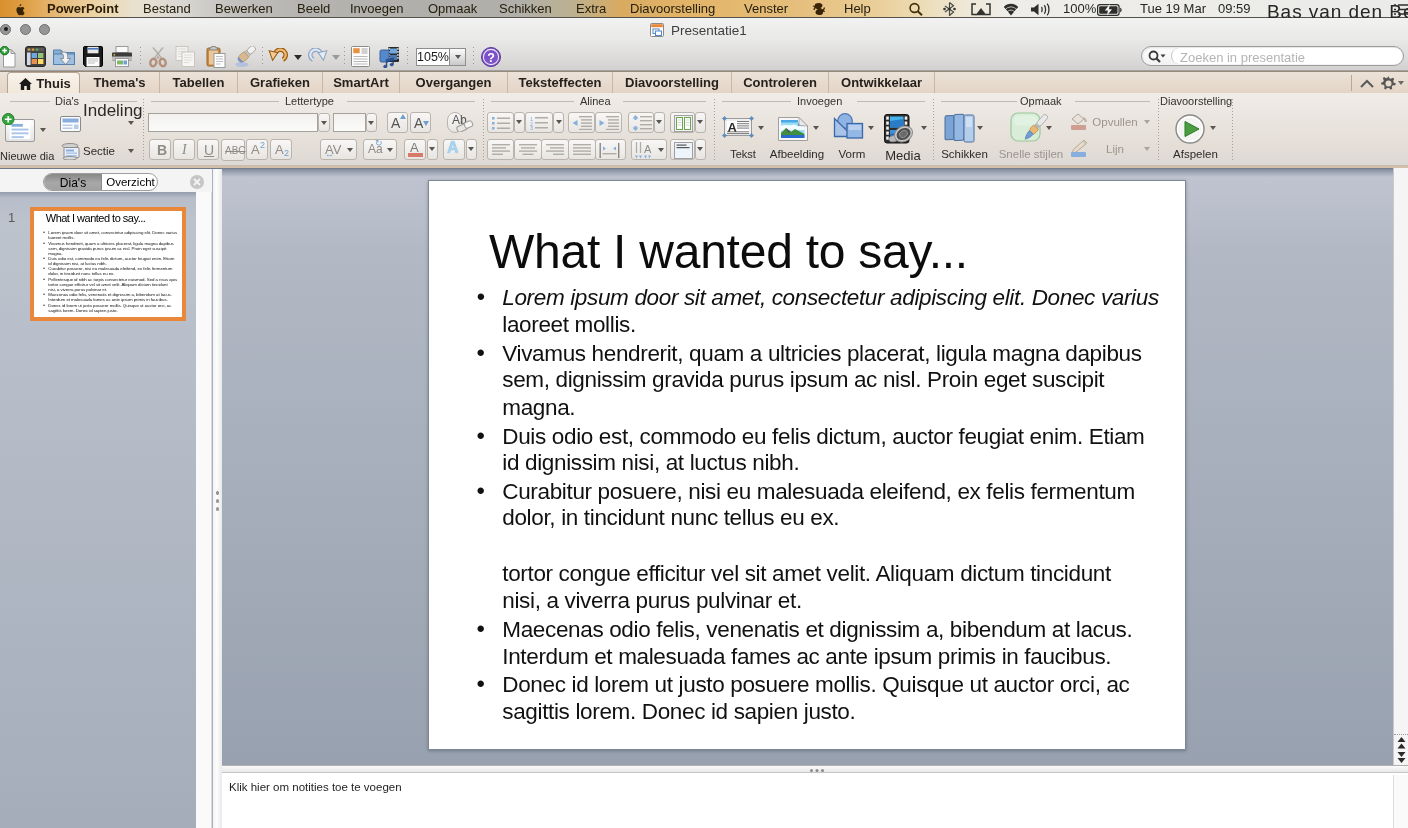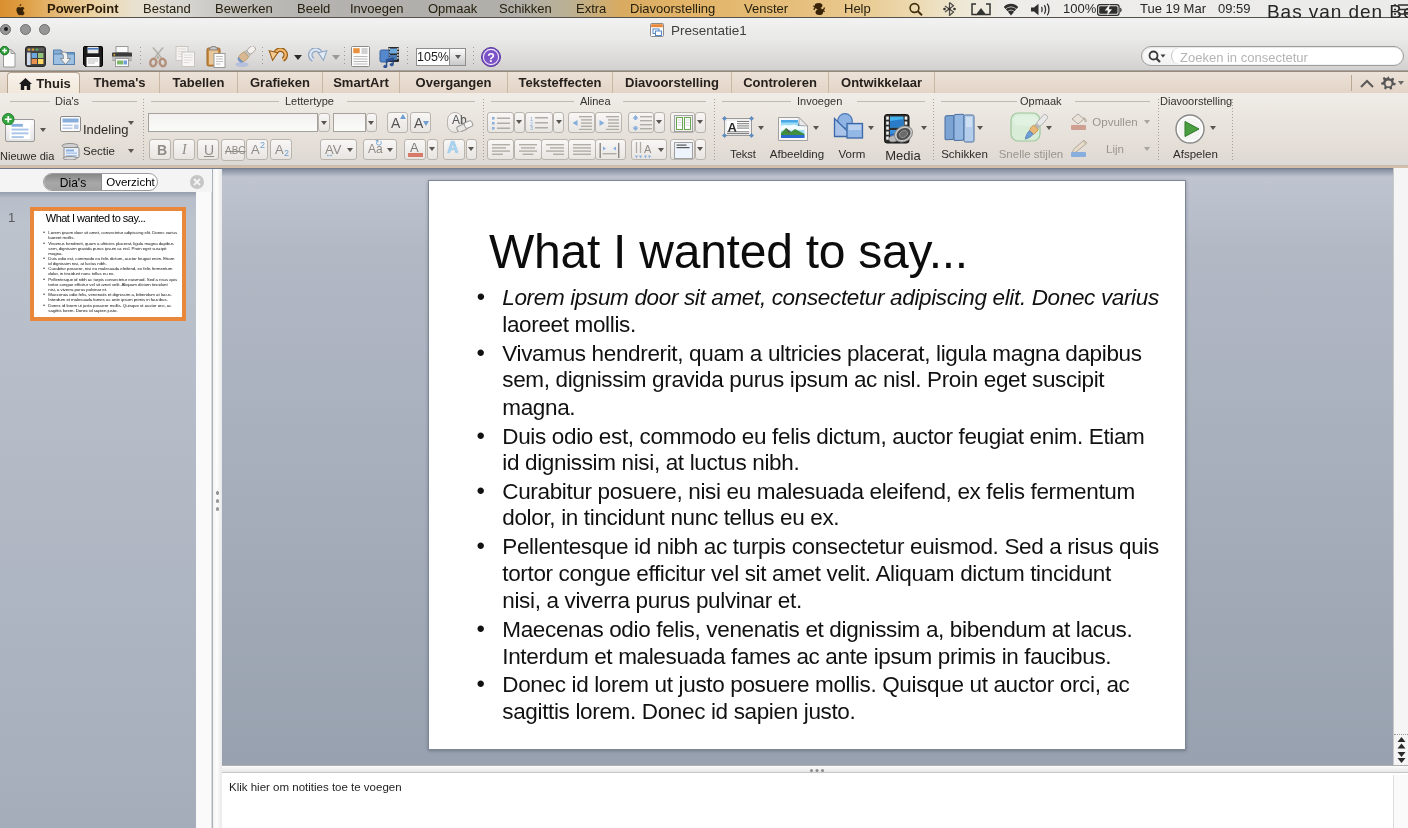"Zoeken in consectetur" div.ph { text: consectetur -> presentatie }
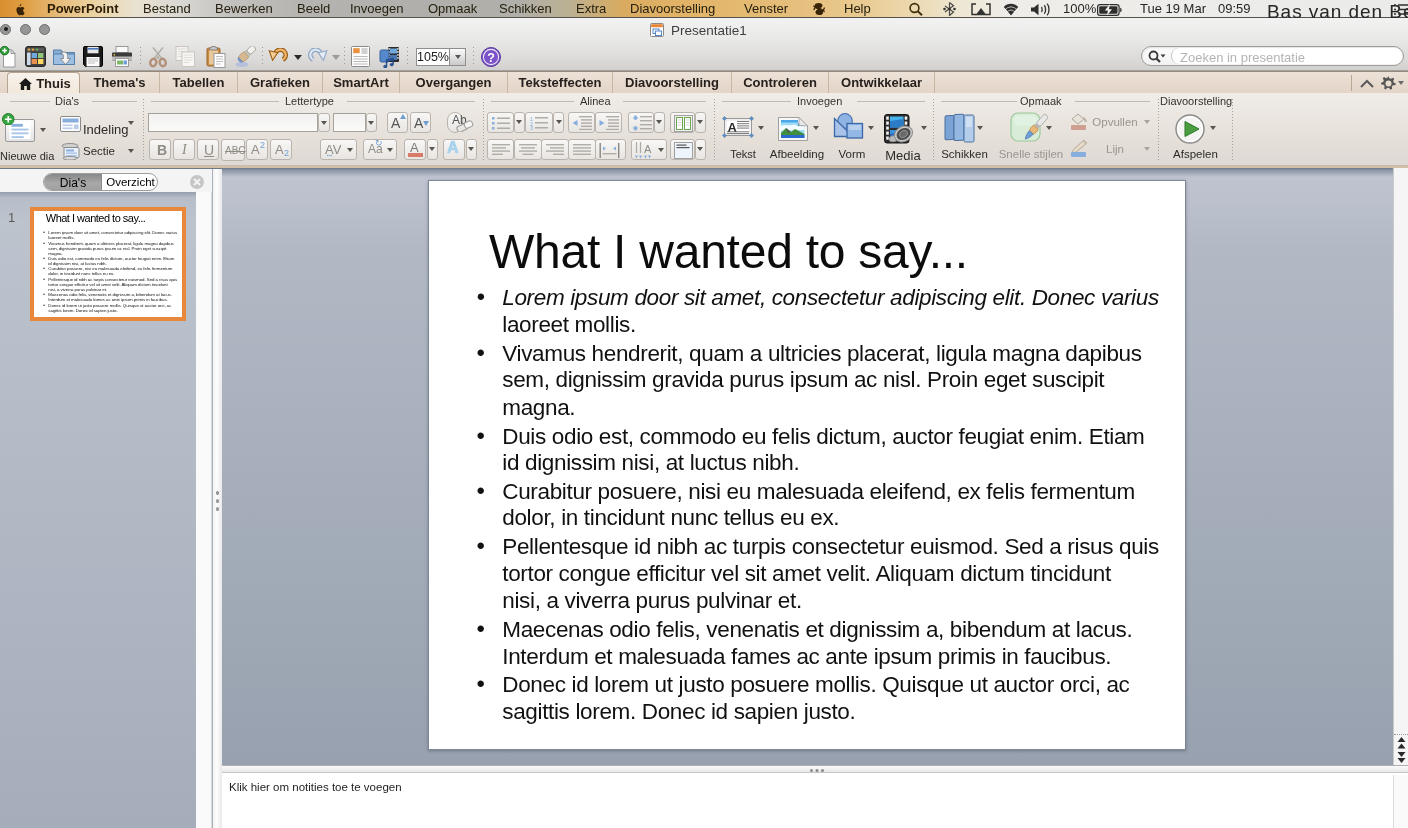"Indeling" div.rlabel { font-size: 13px -> 17px; top: 29px -> 8px }
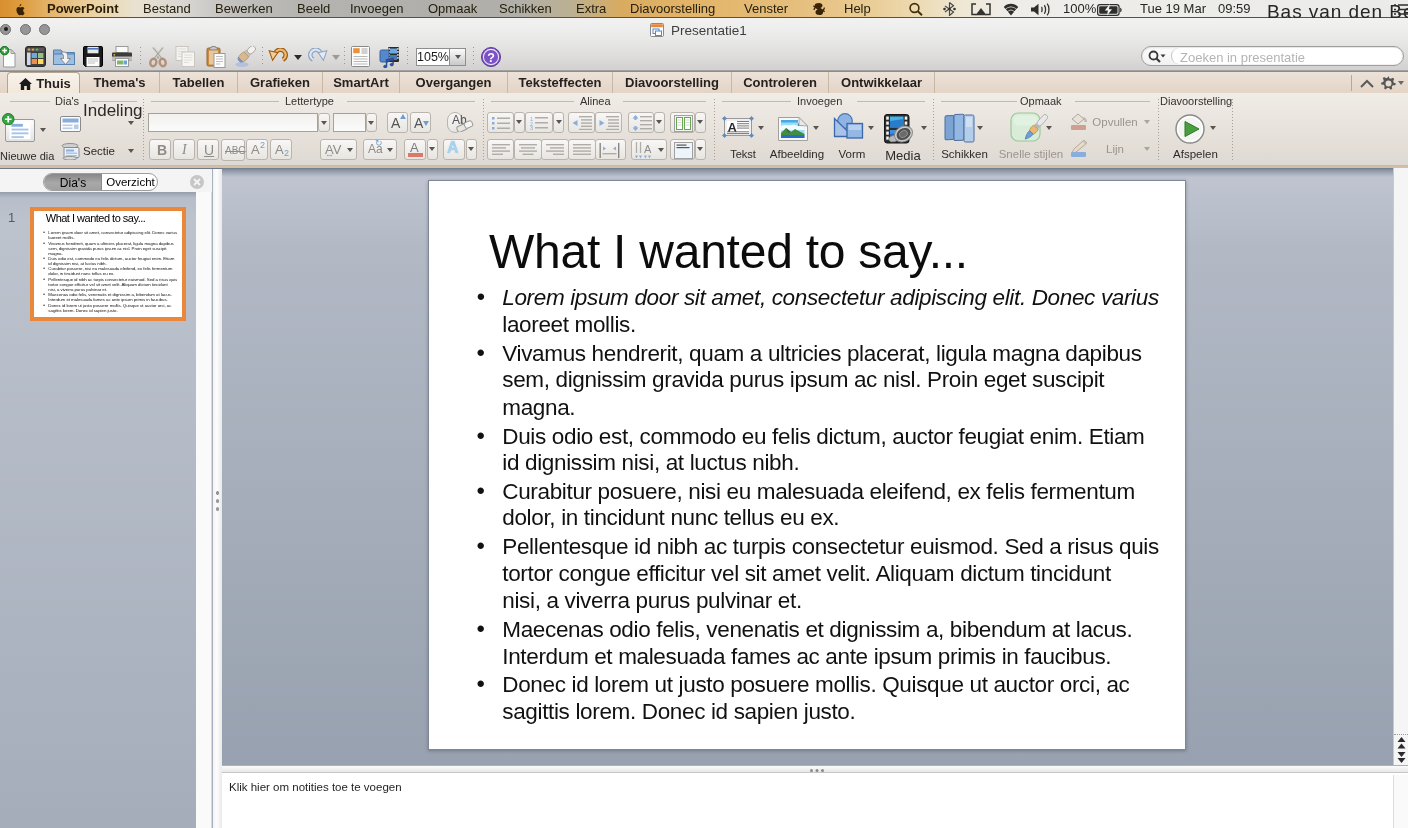"• Pellentesque id nibh ac" div.bl { html: <div><span>•</span>Pellentesque id nibh ac turpis consectetur euismod. Sed a risus quis</div> -> none }
